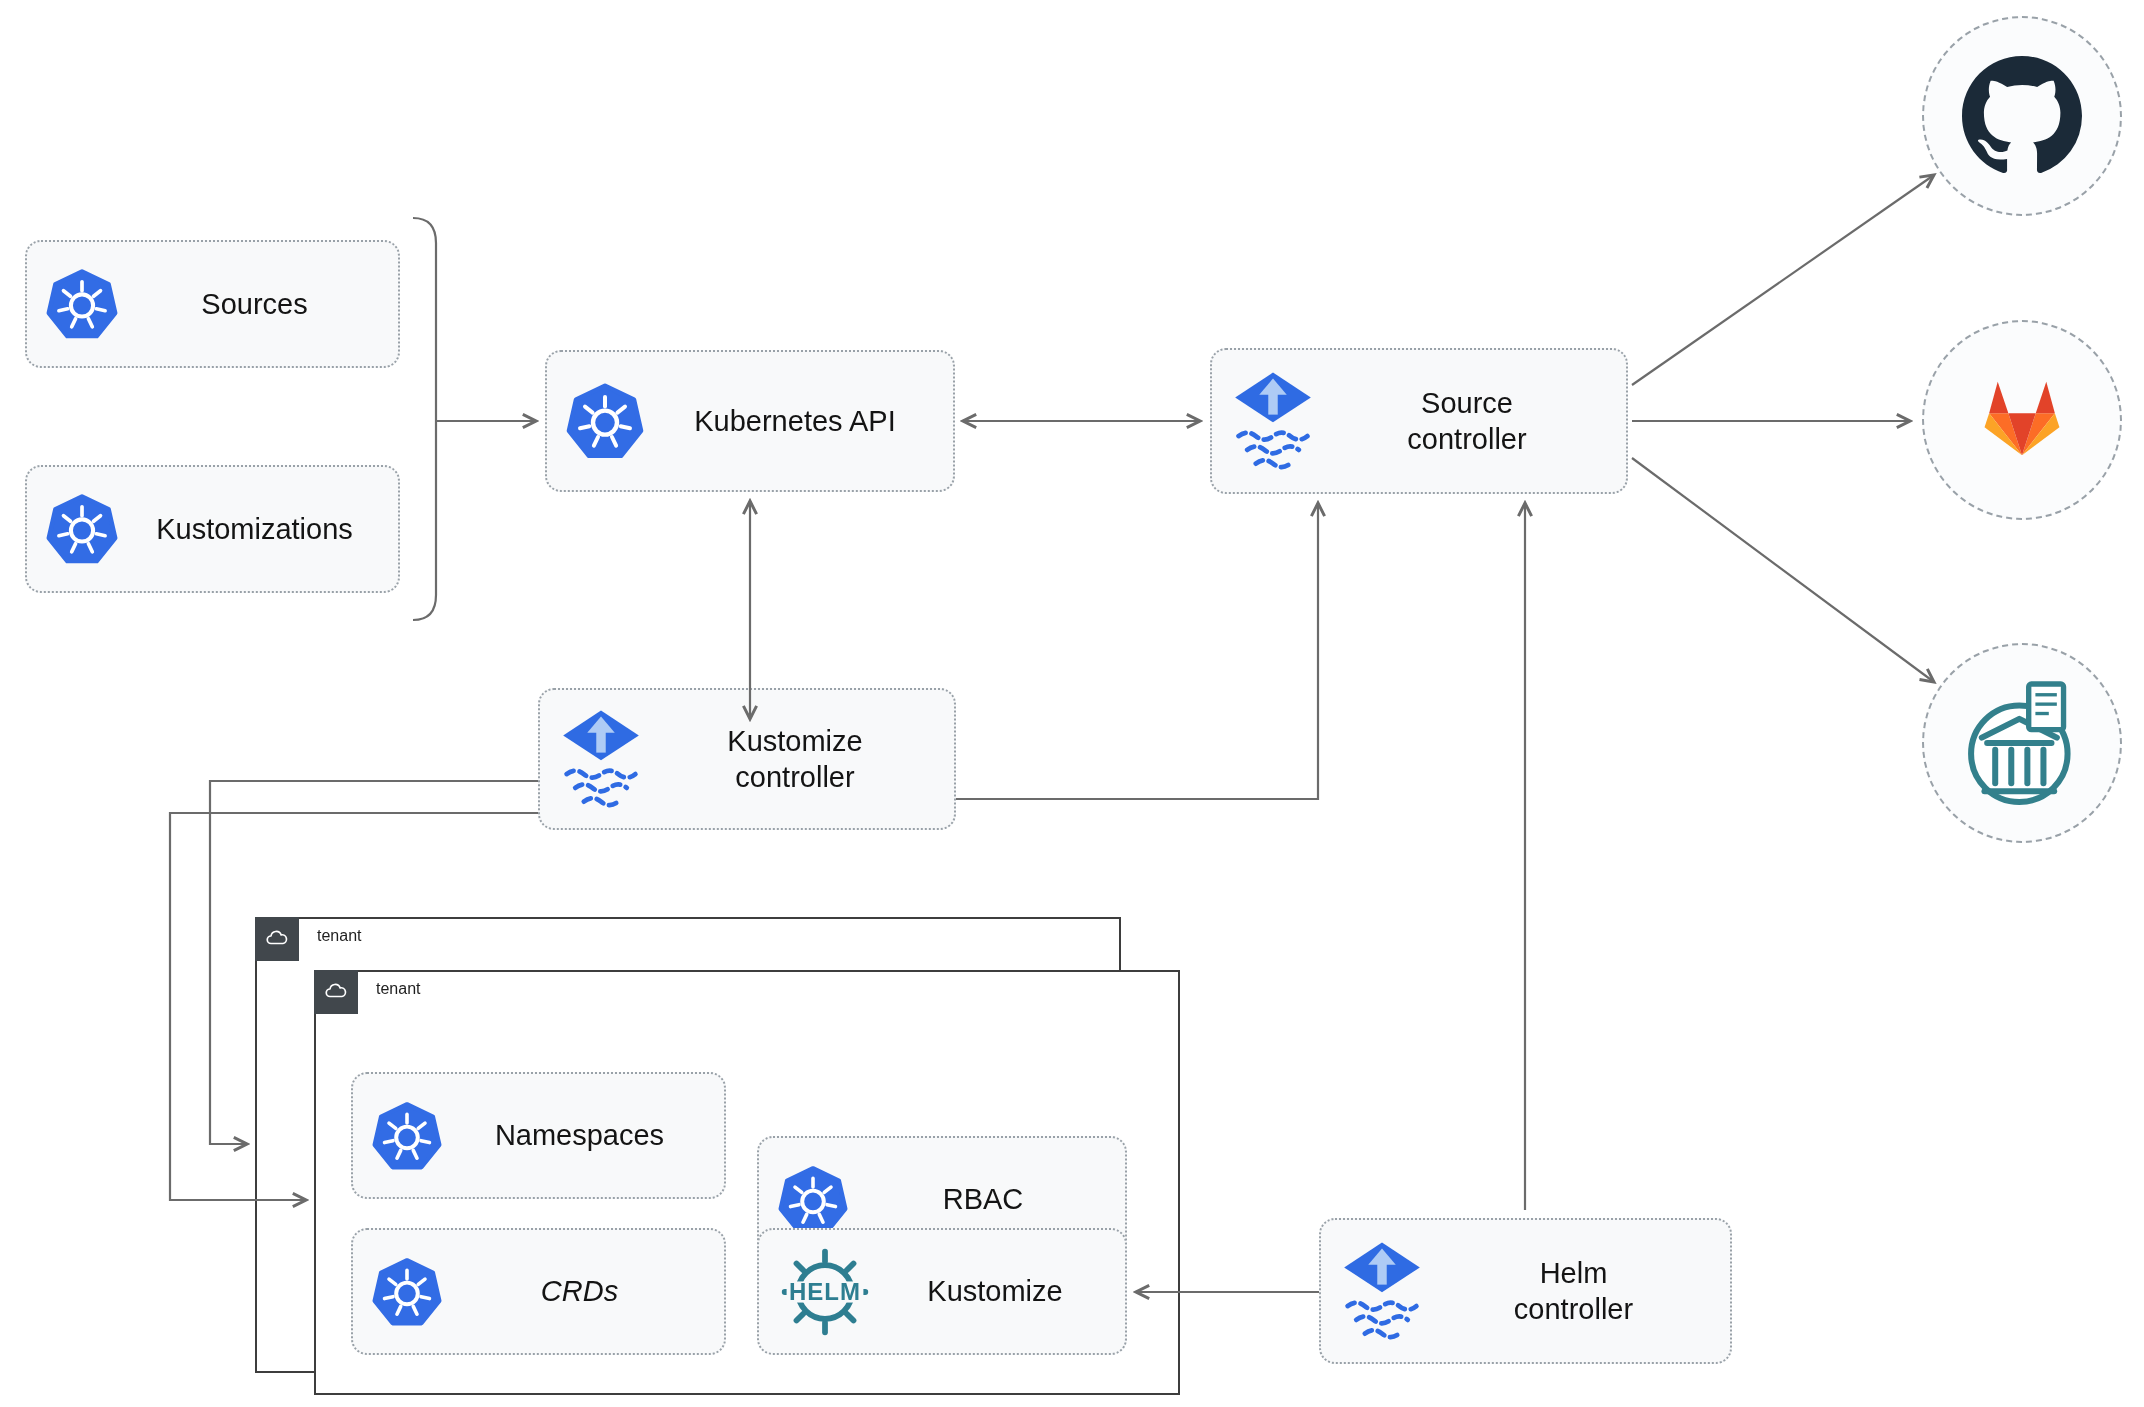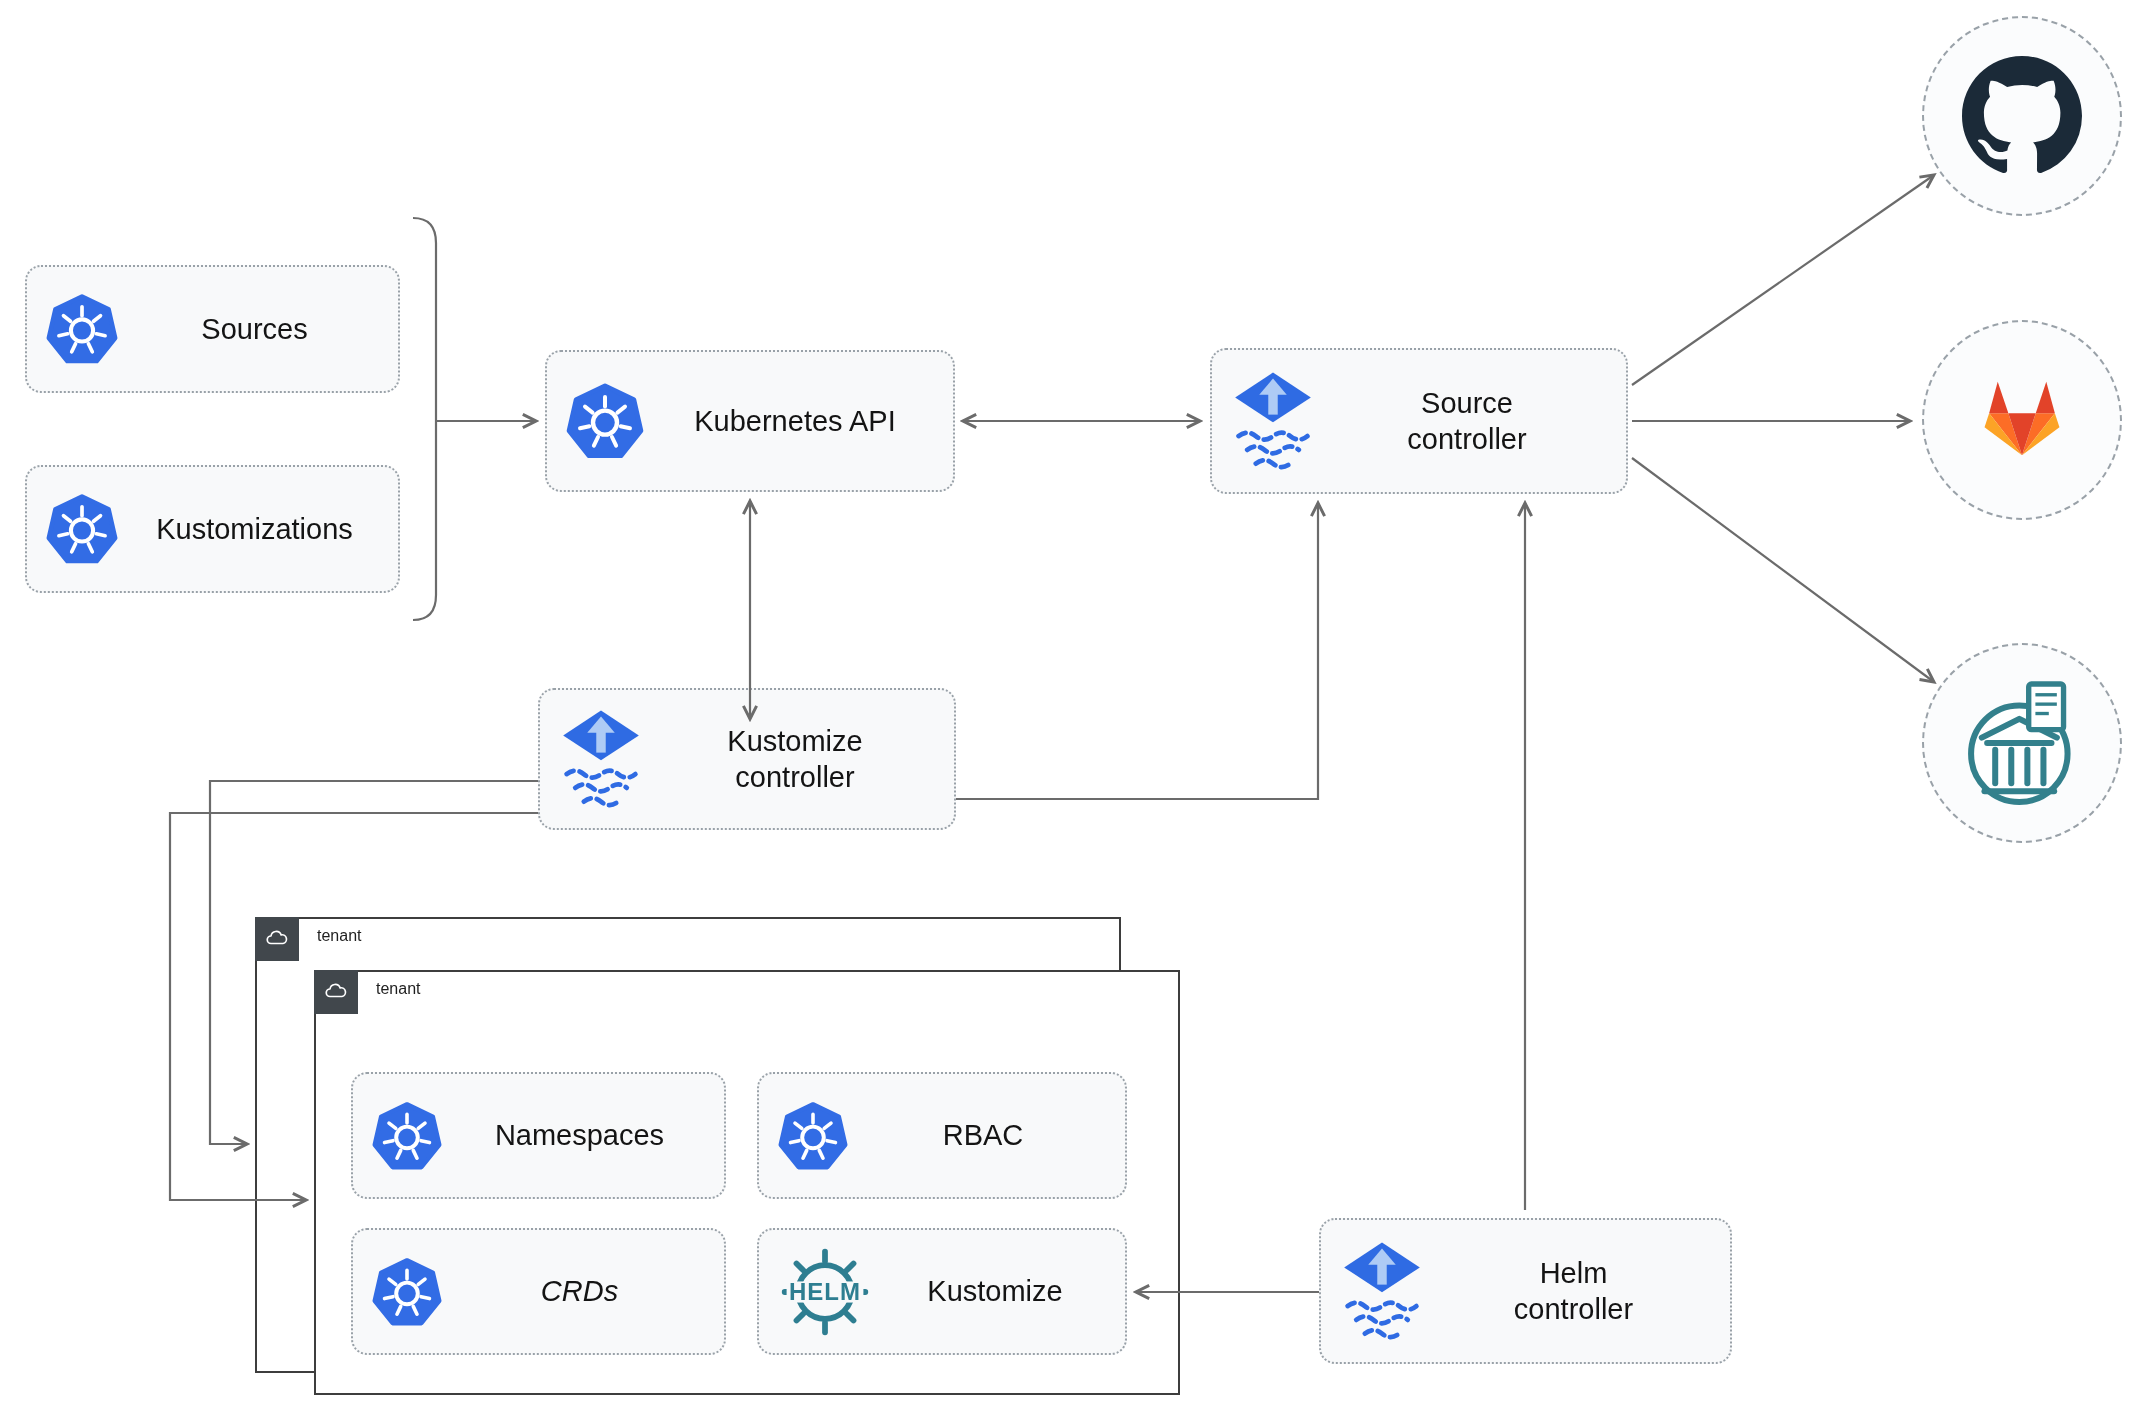"Sources" div.node { top: 265px -> 240px }
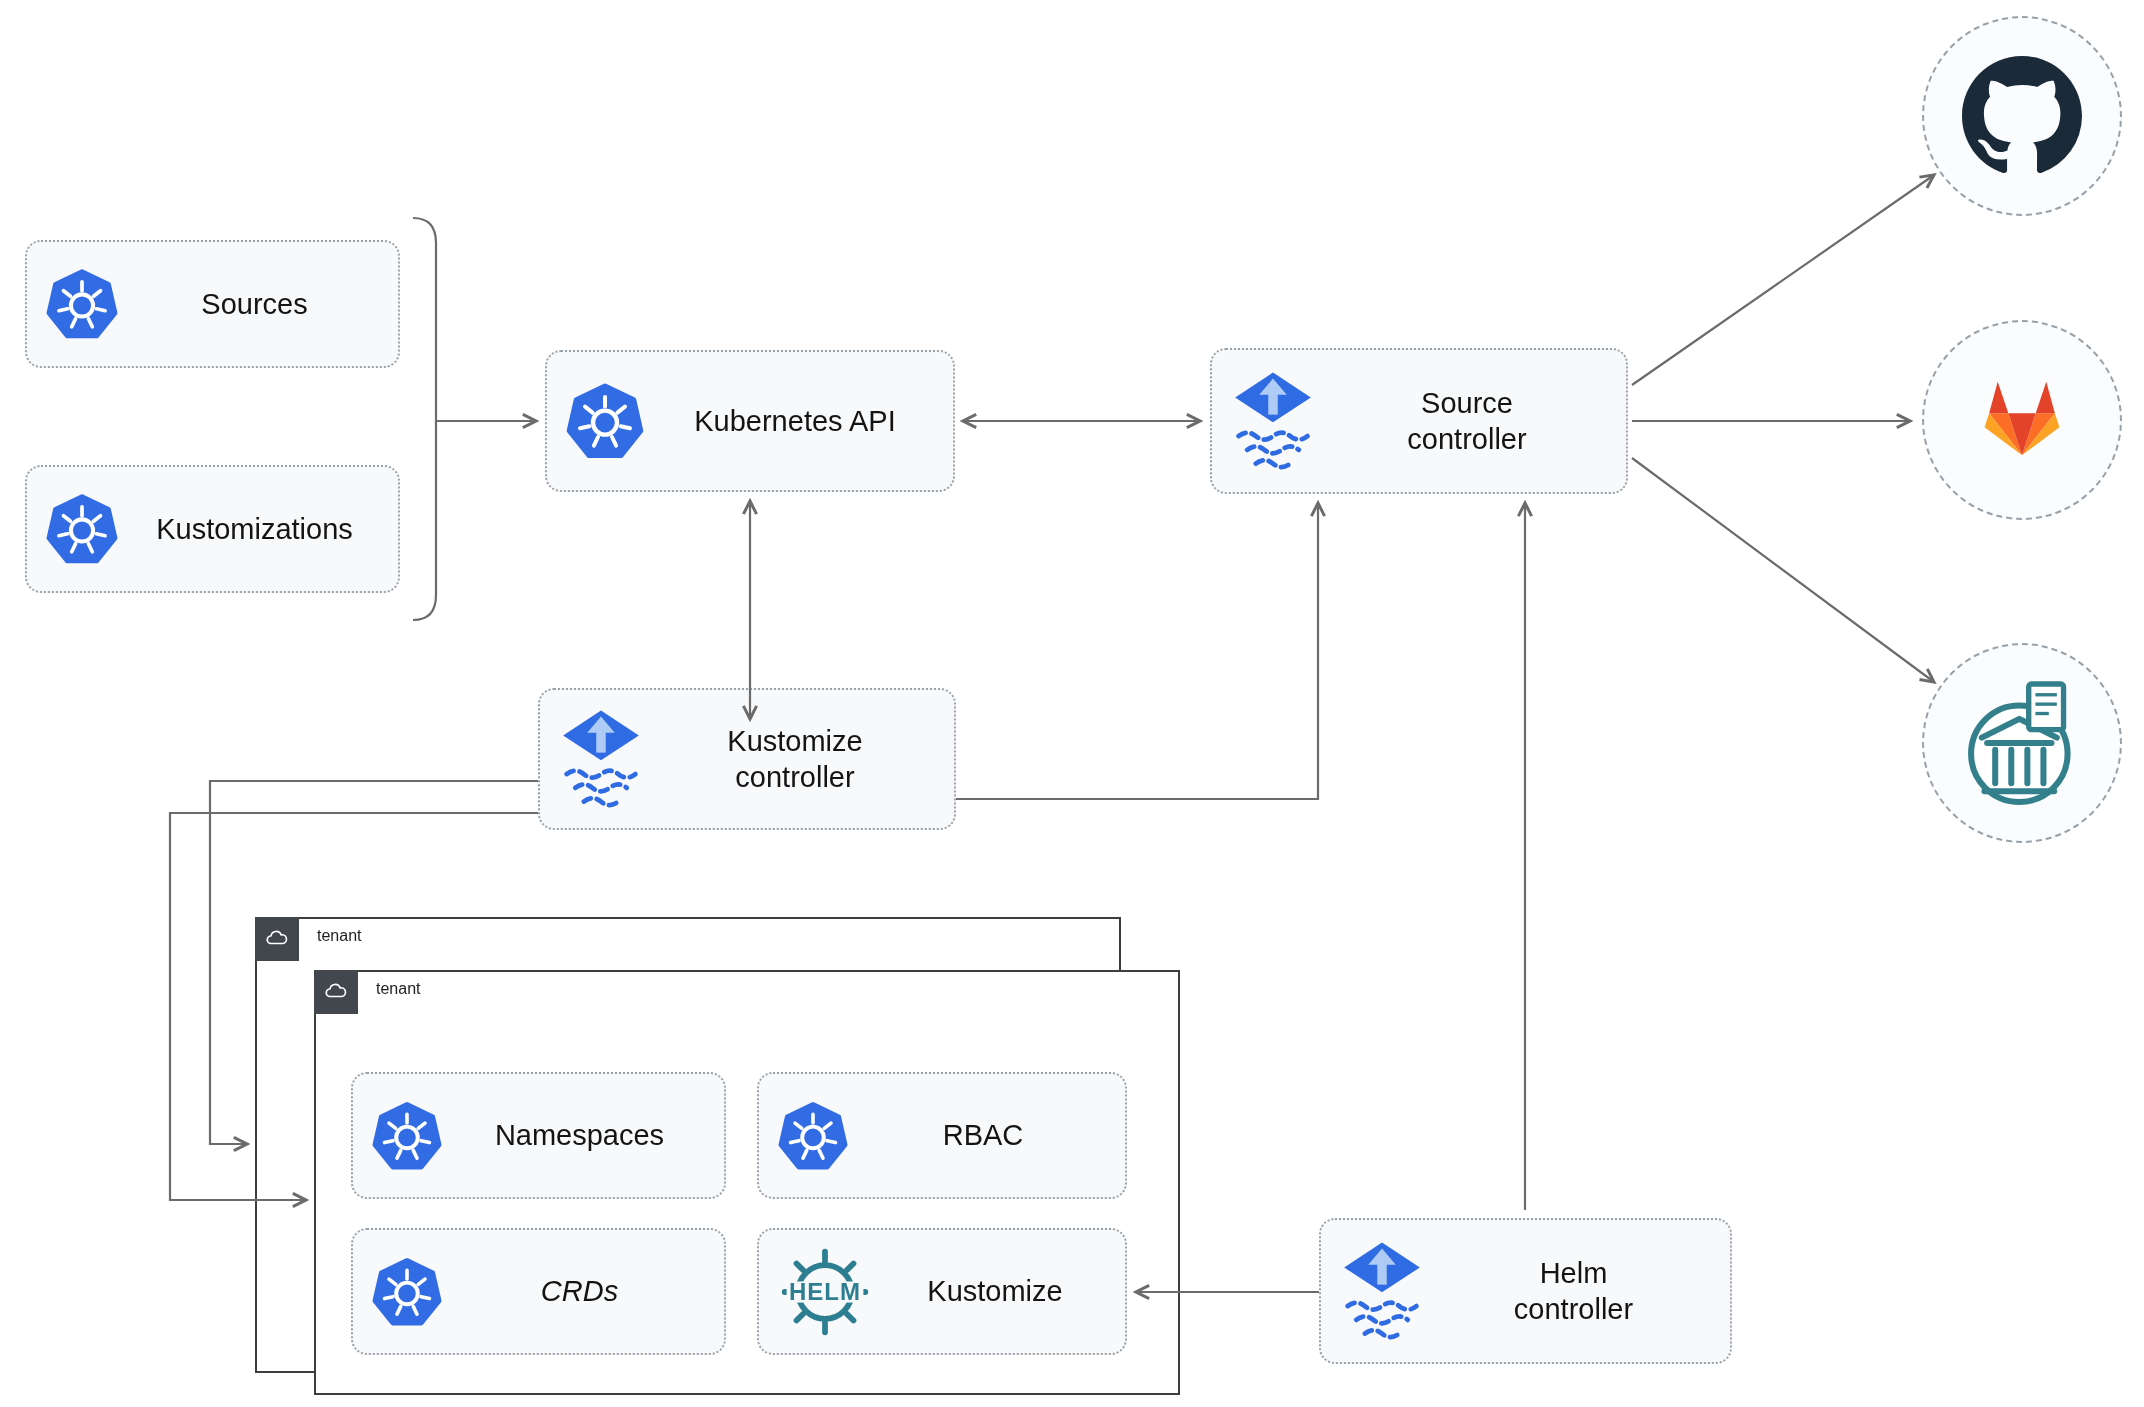"RBAC" div.node { top: 1072px -> 1136px }
